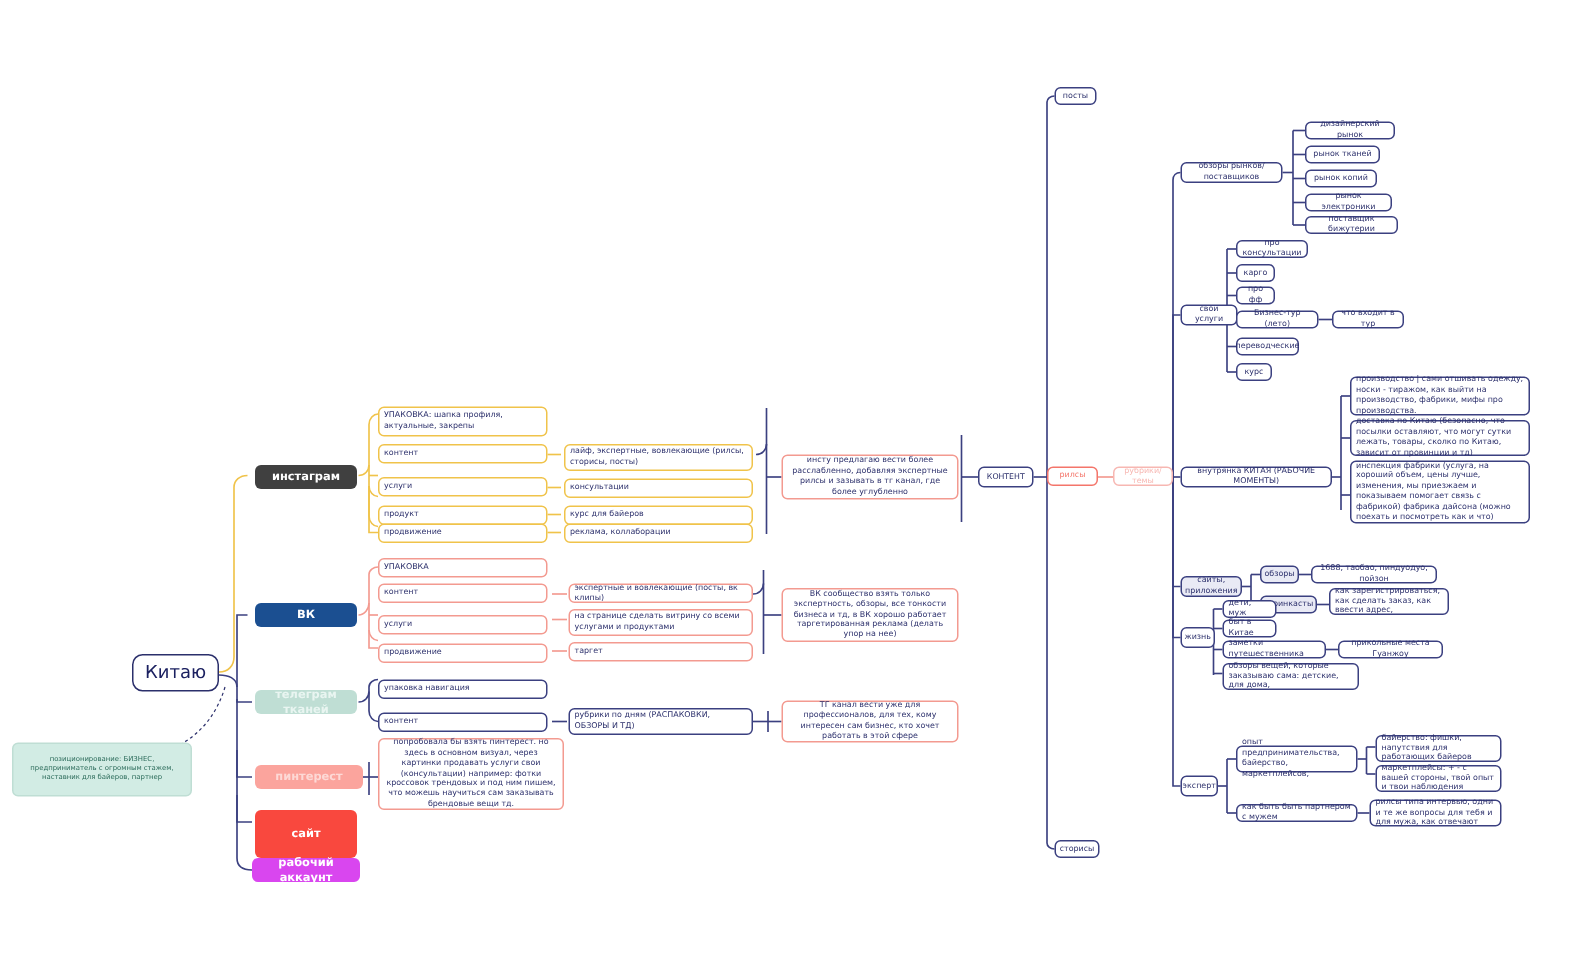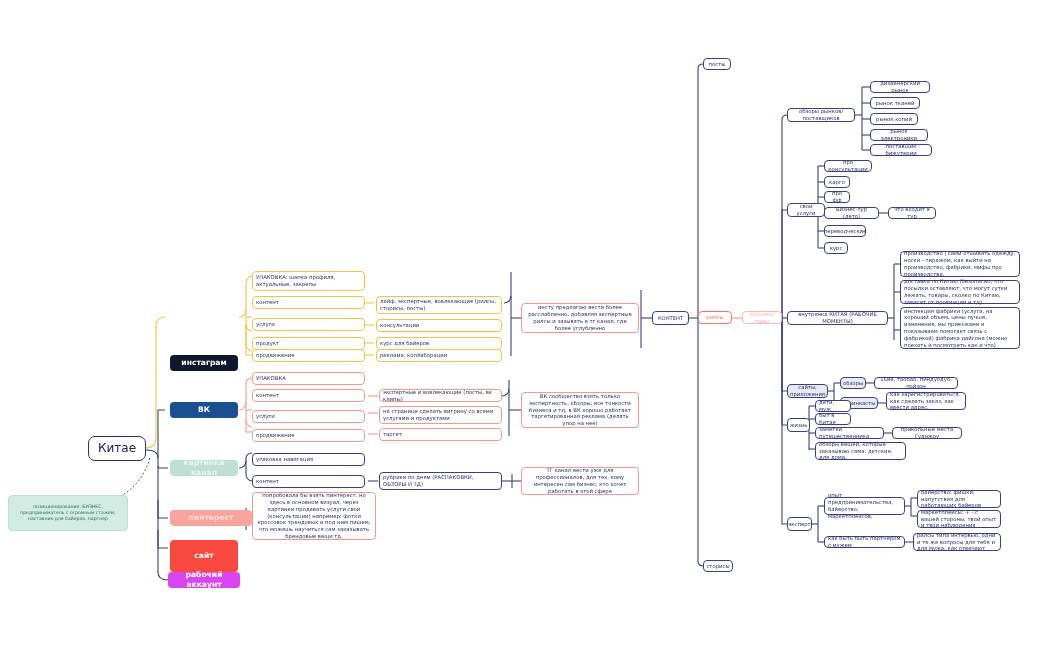"инстаграм" .c-ig { background: #0f172a -> #404040; margin-top: 45px -> none }
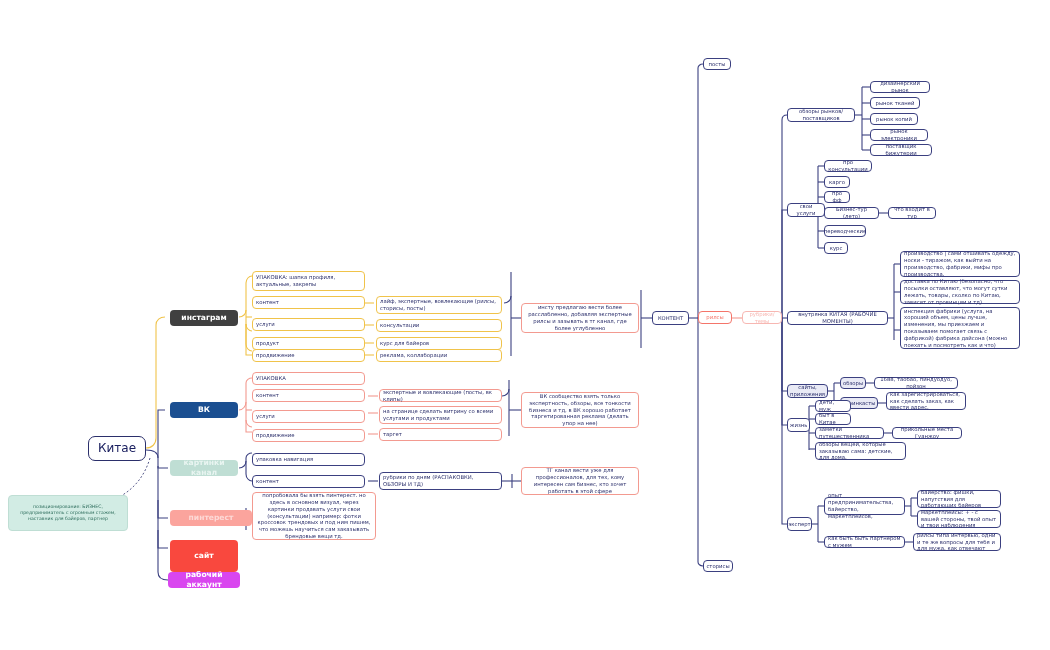"Китае" span { text: Китае -> Китаю }
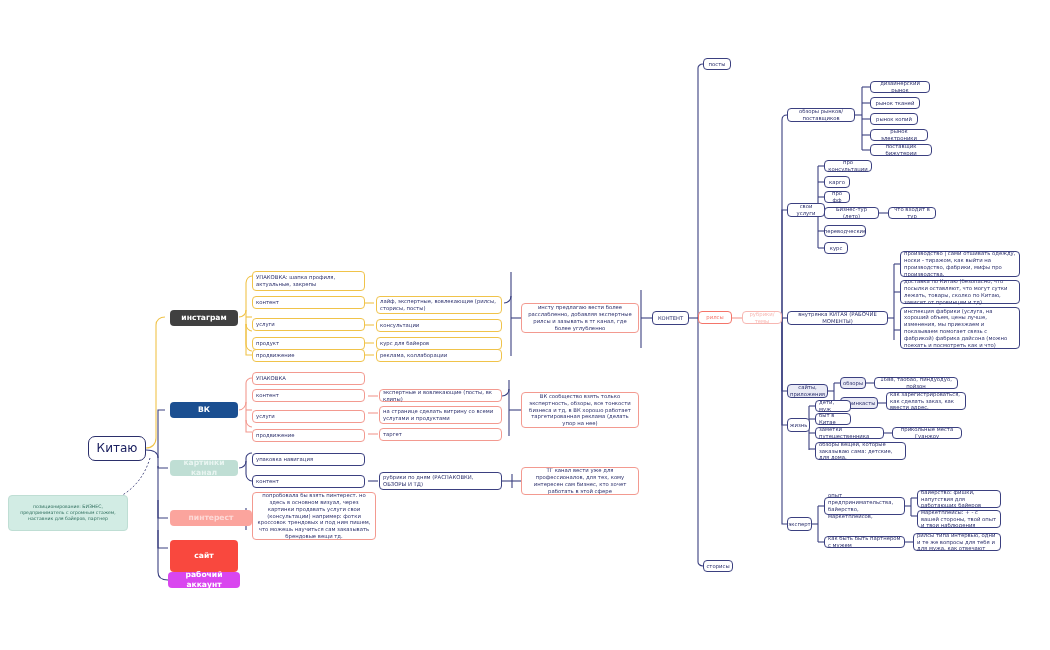"картинки канал" span { text: картинки канал -> телеграм тканей }
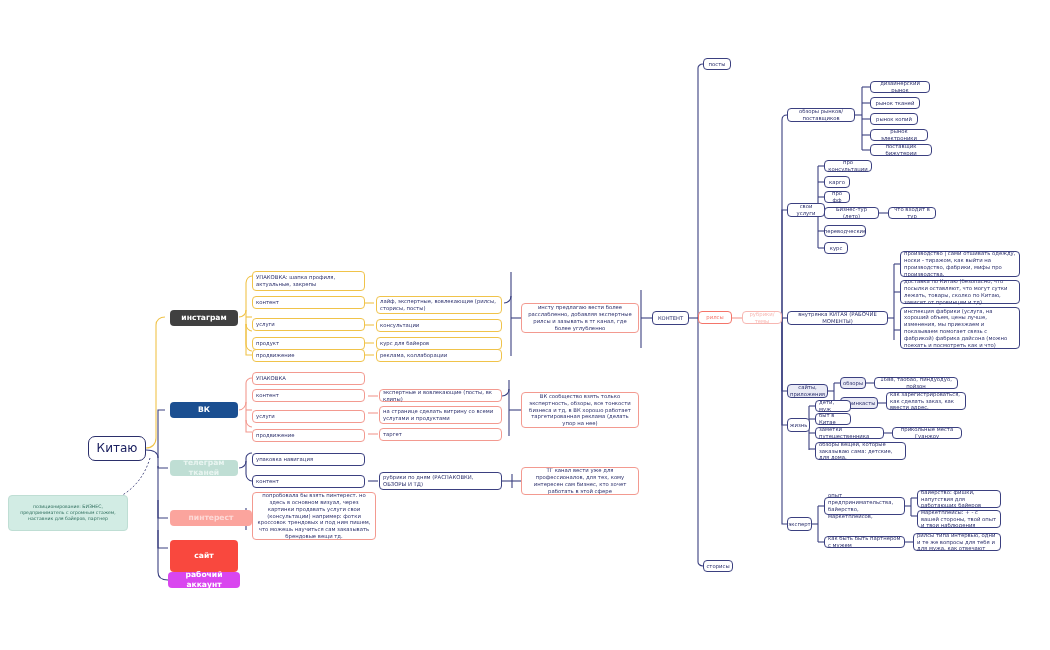"пинтерест" div.node { width: 82px -> 72px }
